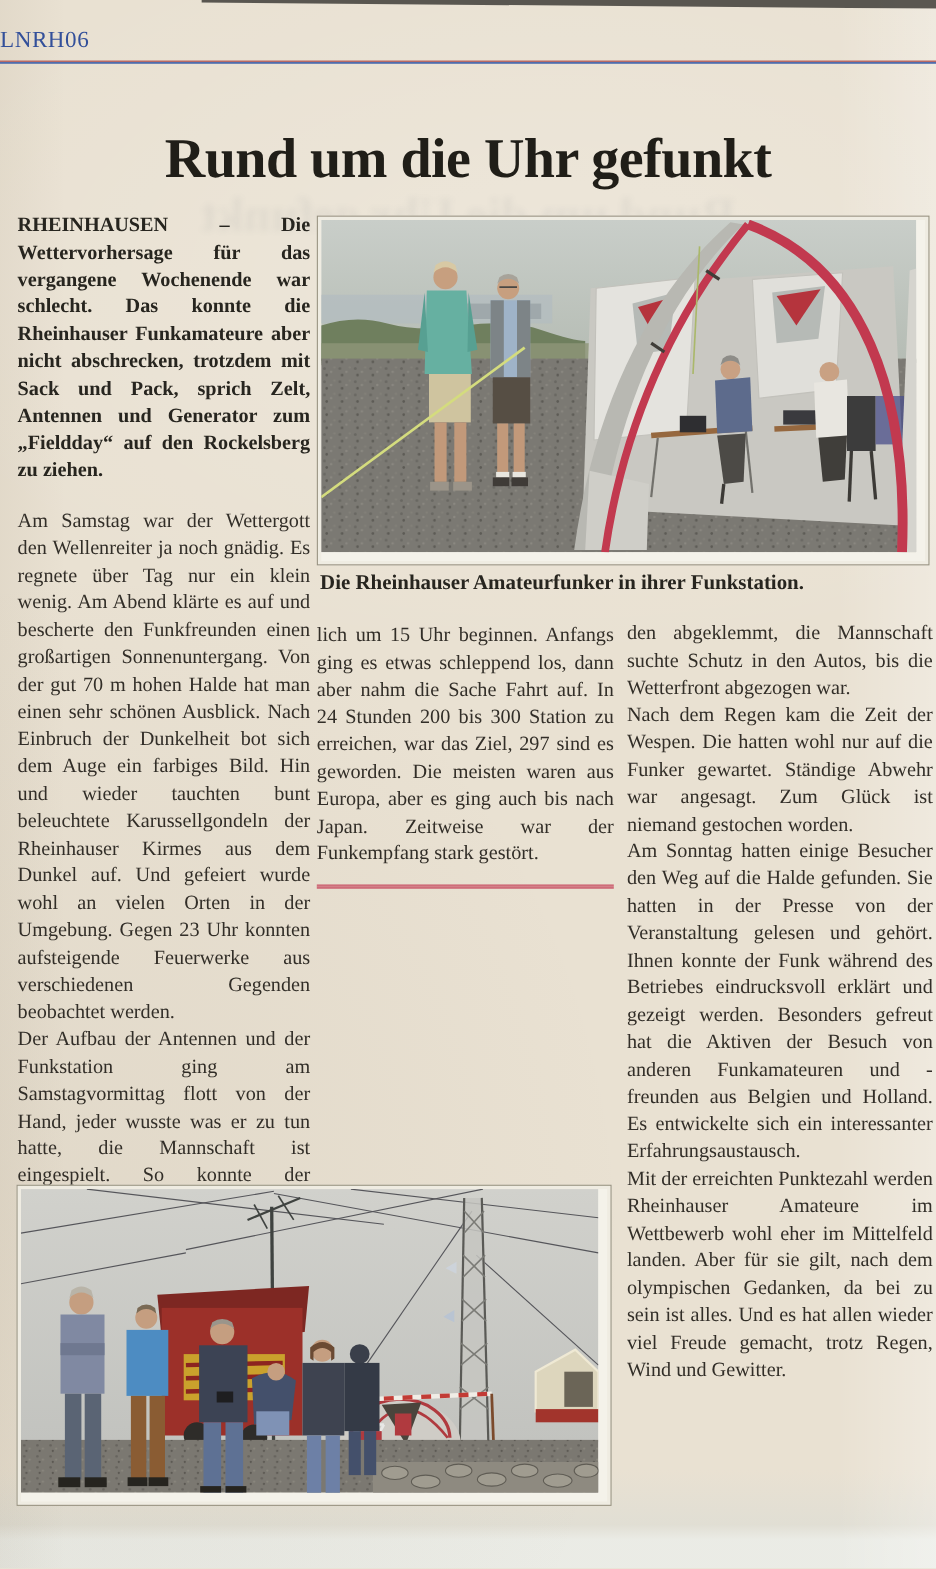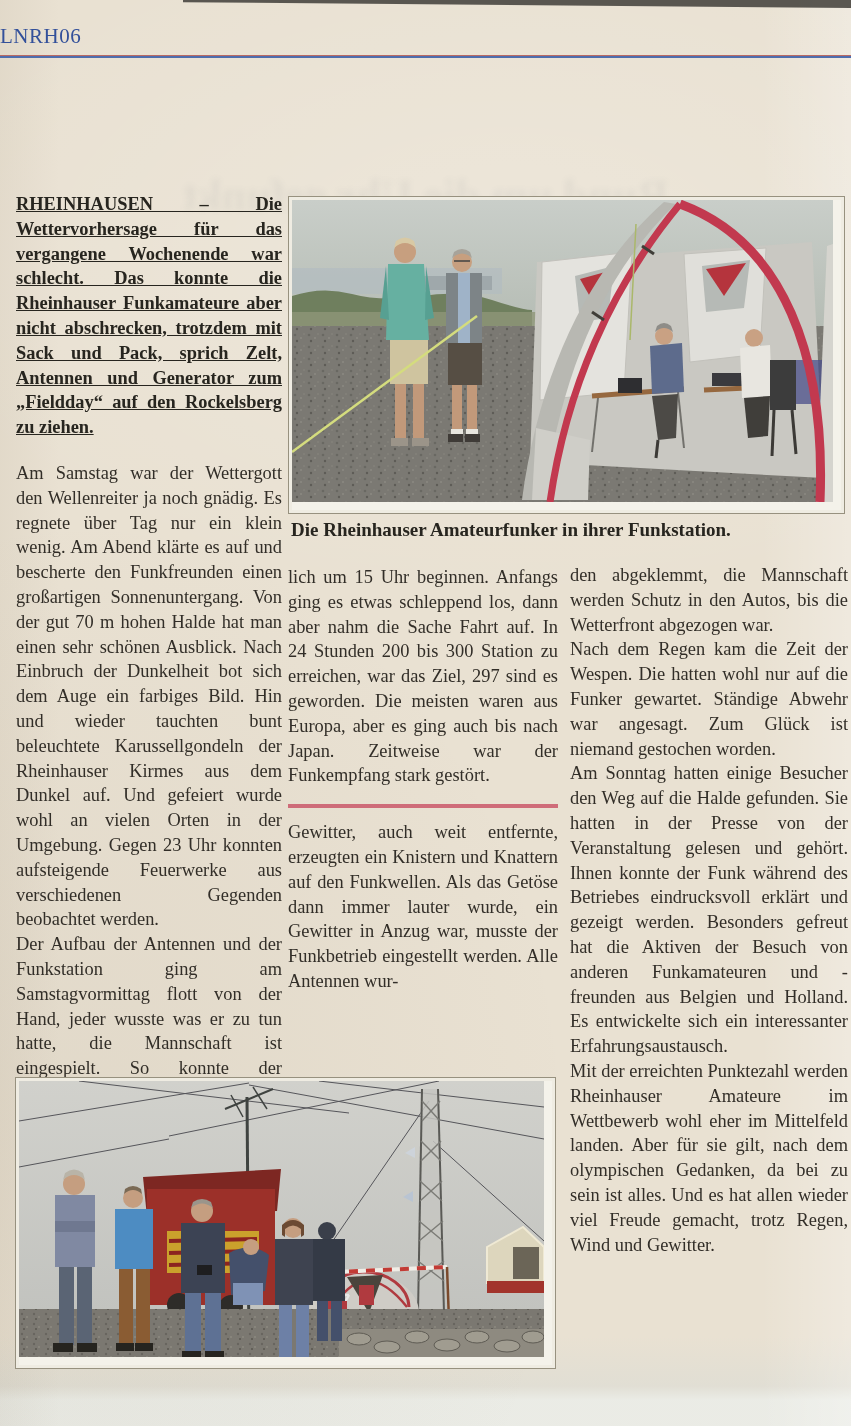"Rund um die Uhr gefunkt" h1.headline { html: none -> <h1>Rund um die Uhr gefunkt</h1> }
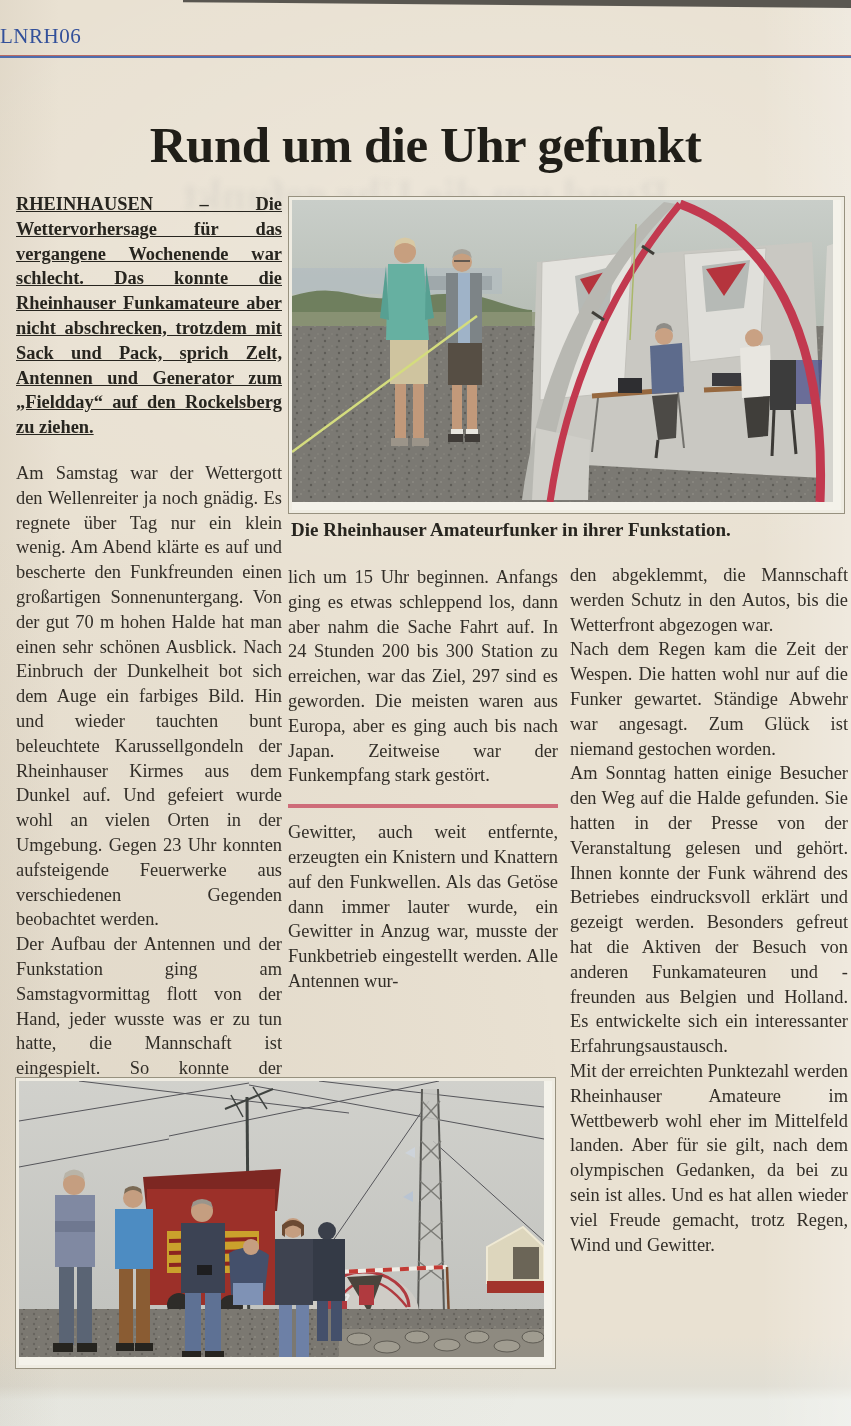"RHEINHAUSEN – Die Wettervorhersage für" .lead { text-decoration: underline -> none }
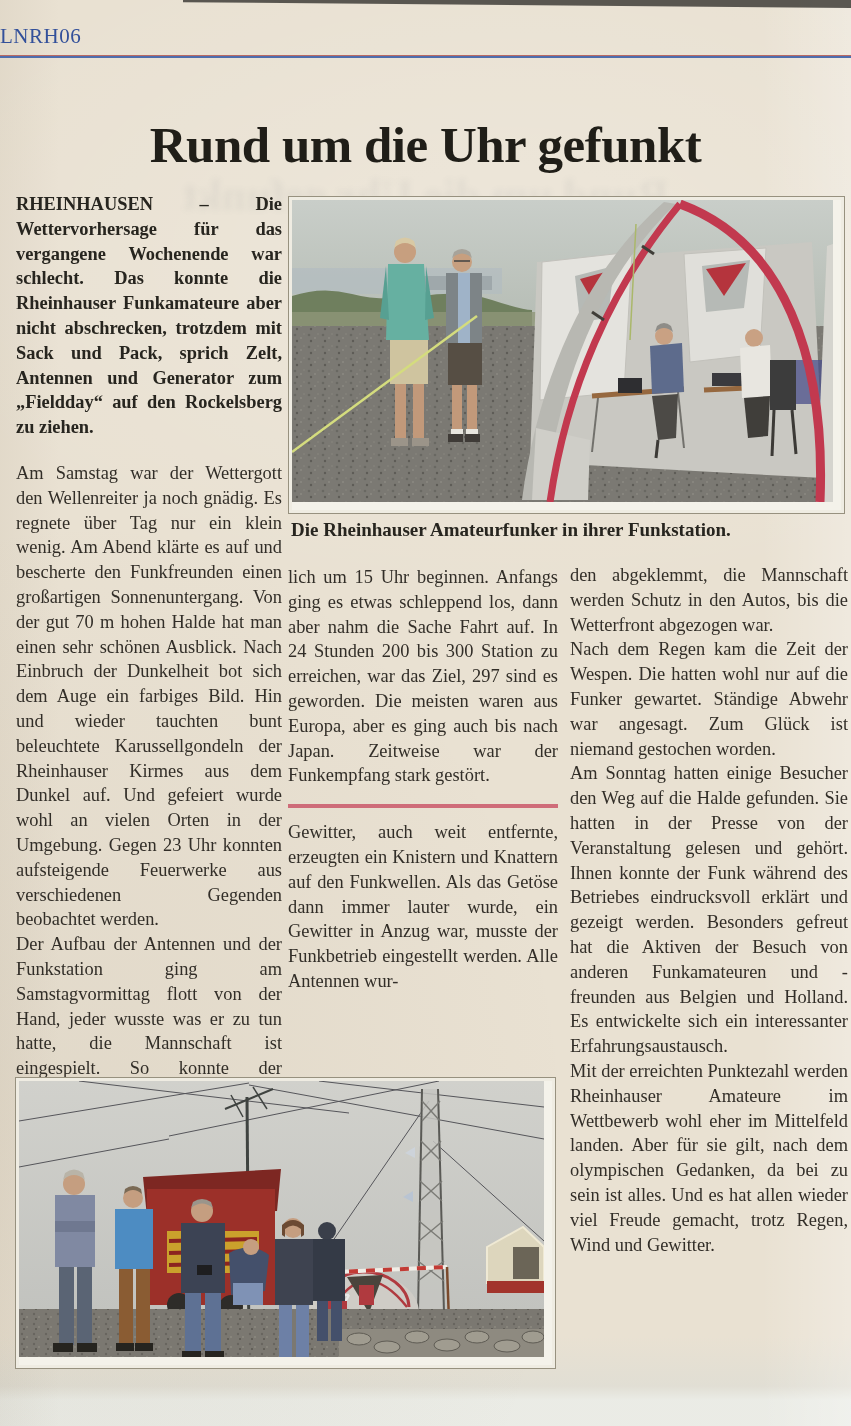"den abgeklemmt, die Mannschaft werden" p { text: werden -> suchte }
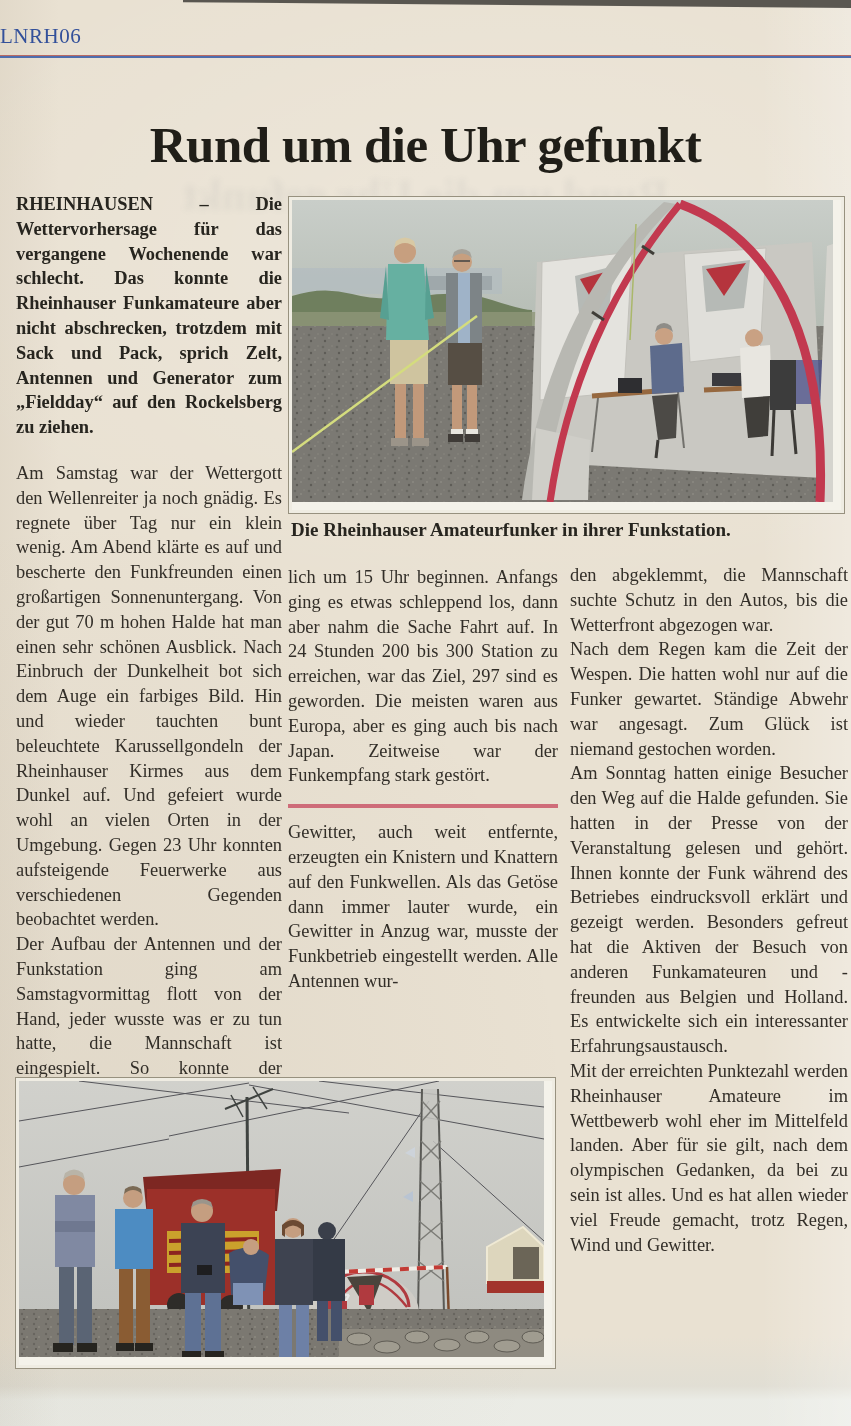"Gewitter, auch weit entfernte, erzeugten" p { html: <p>Gewitter, auch weit entfernte, erzeugten ein Knistern und Knattern auf den Funkwellen. Als das Getöse dann immer lauter wurde, ein Gewitter in Anzug war, musste der Funkbetrieb eingestellt werden. Alle Antennen wur-</p> -> none }
